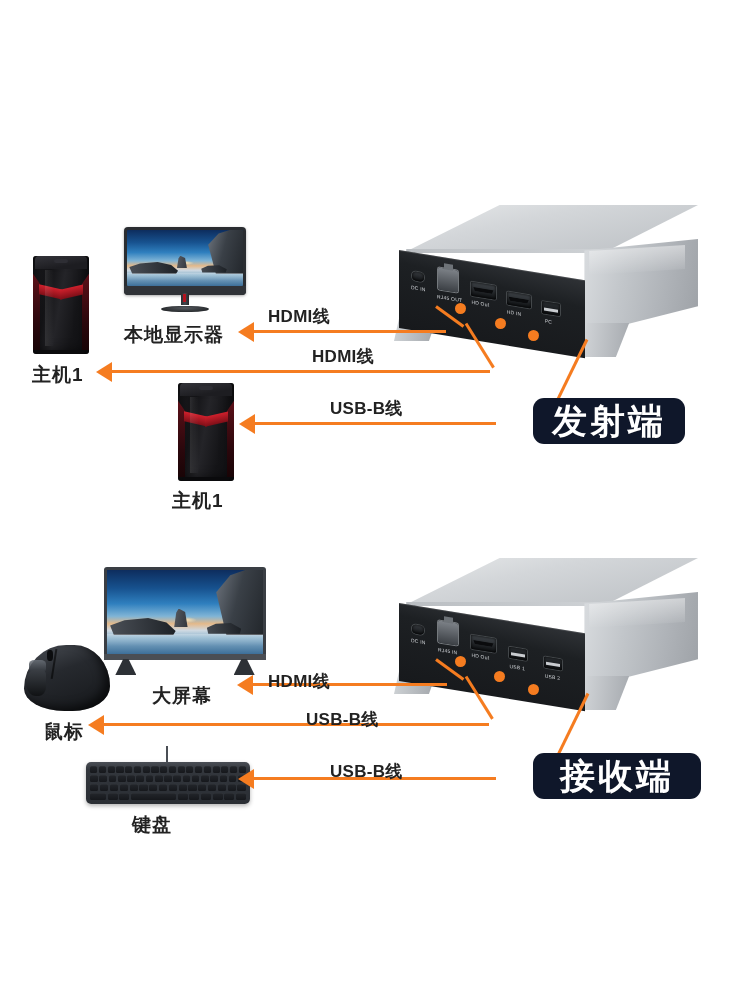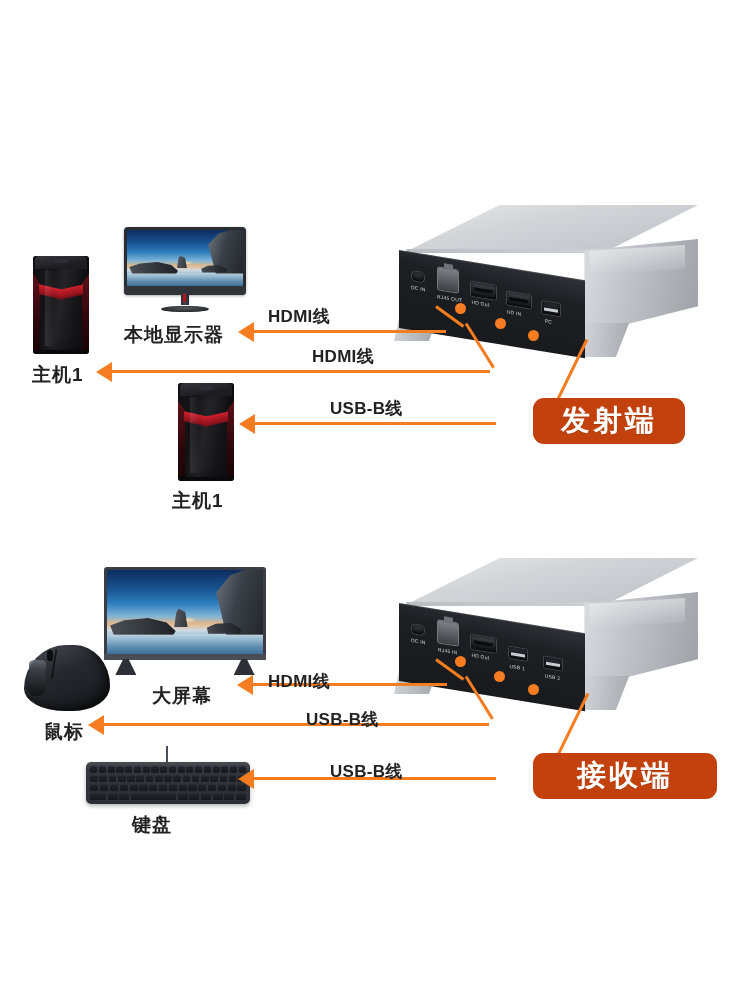"发射端" .badge { background: #c2410c -> #0f172a; font-size: 29px -> 35px }
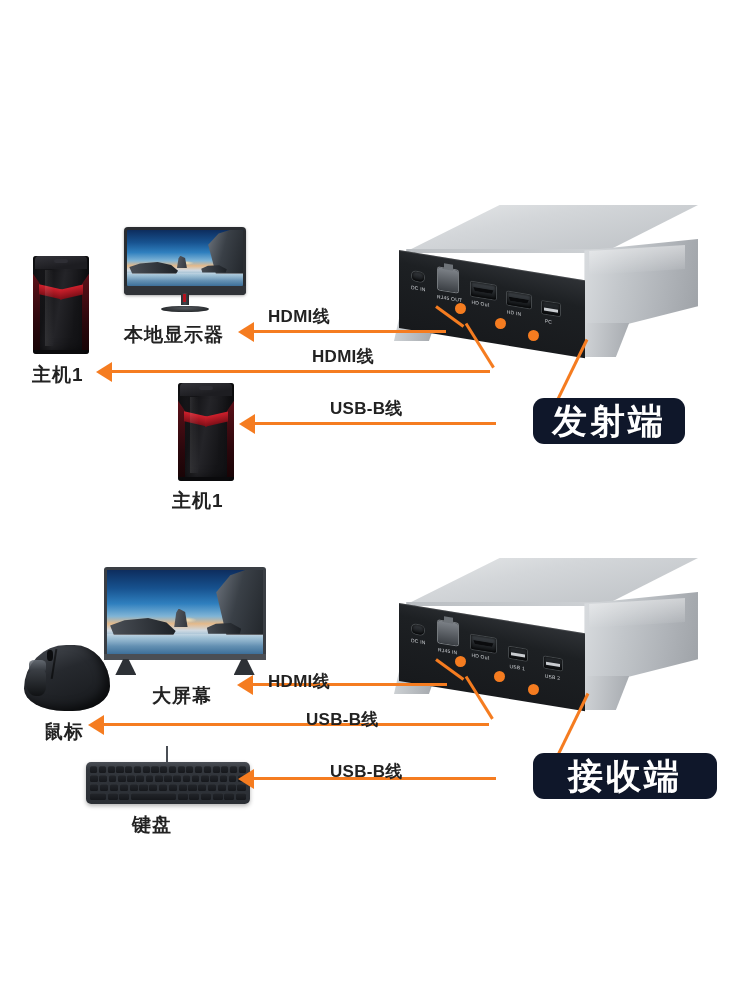"接收端" div.badge { width: 184px -> 168px }
